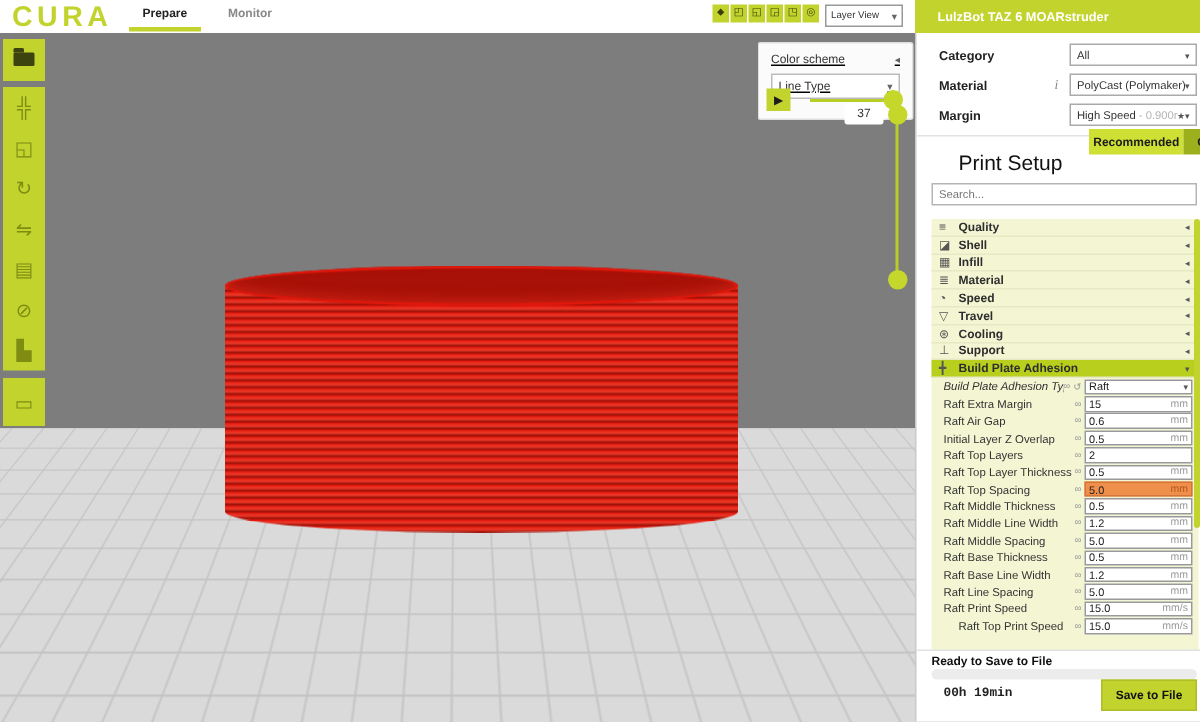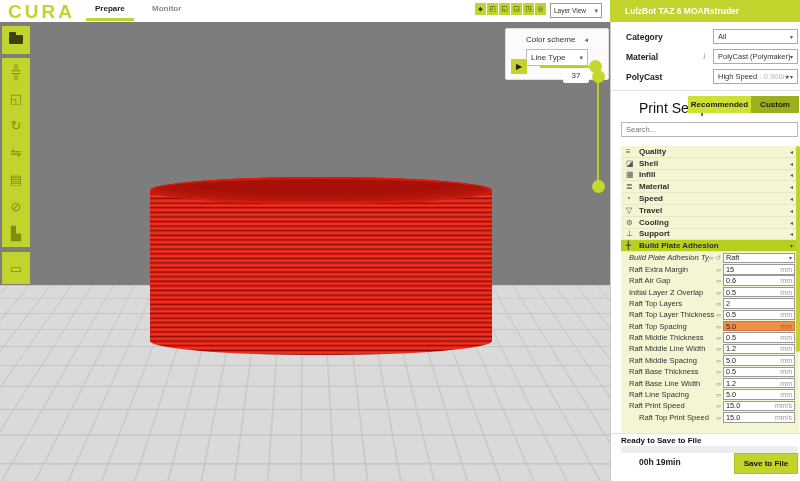"Color scheme" .cs-panel { padding: 6px 20px -> 6px 8px; text-decoration: none -> underline }
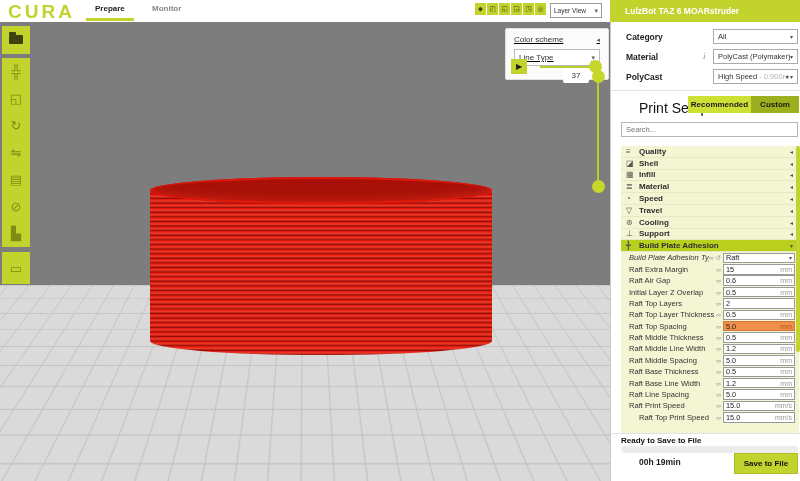"PolyCast" div.mlabel { text: PolyCast -> Margin }
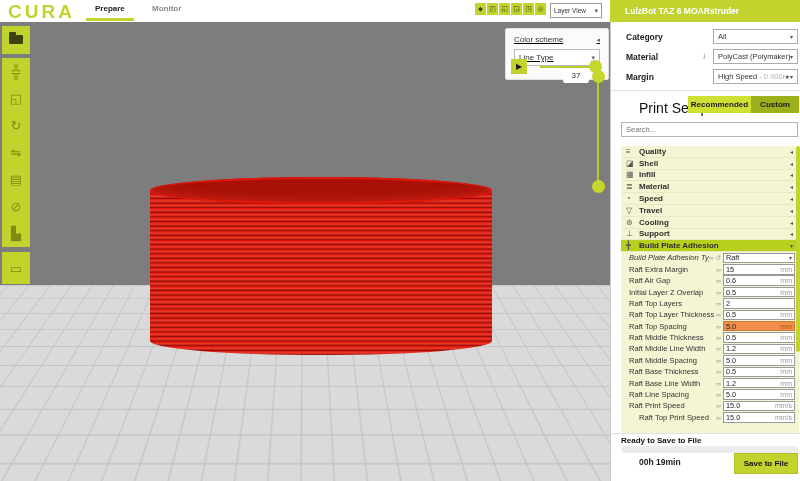"Recommended" .seg { margin-left: none -> 38px; top: 74px -> 64px }
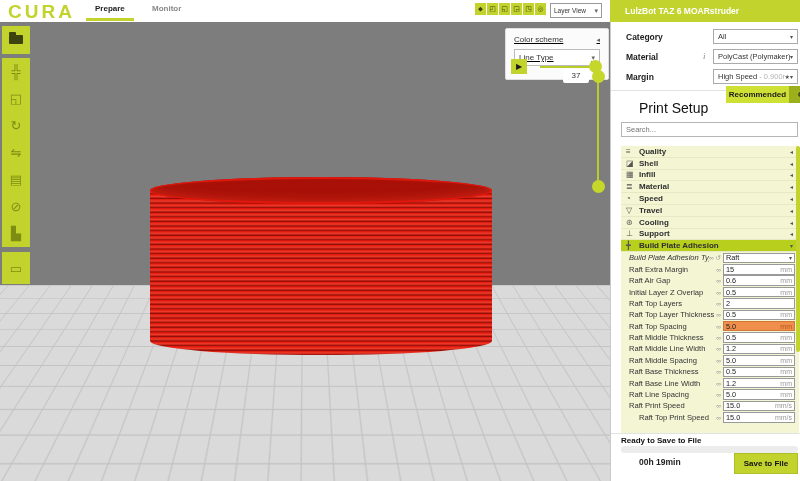"00h 19min" .ptime { font-family: none -> Liberation Mono, monospace; left: 28px -> 18px }
